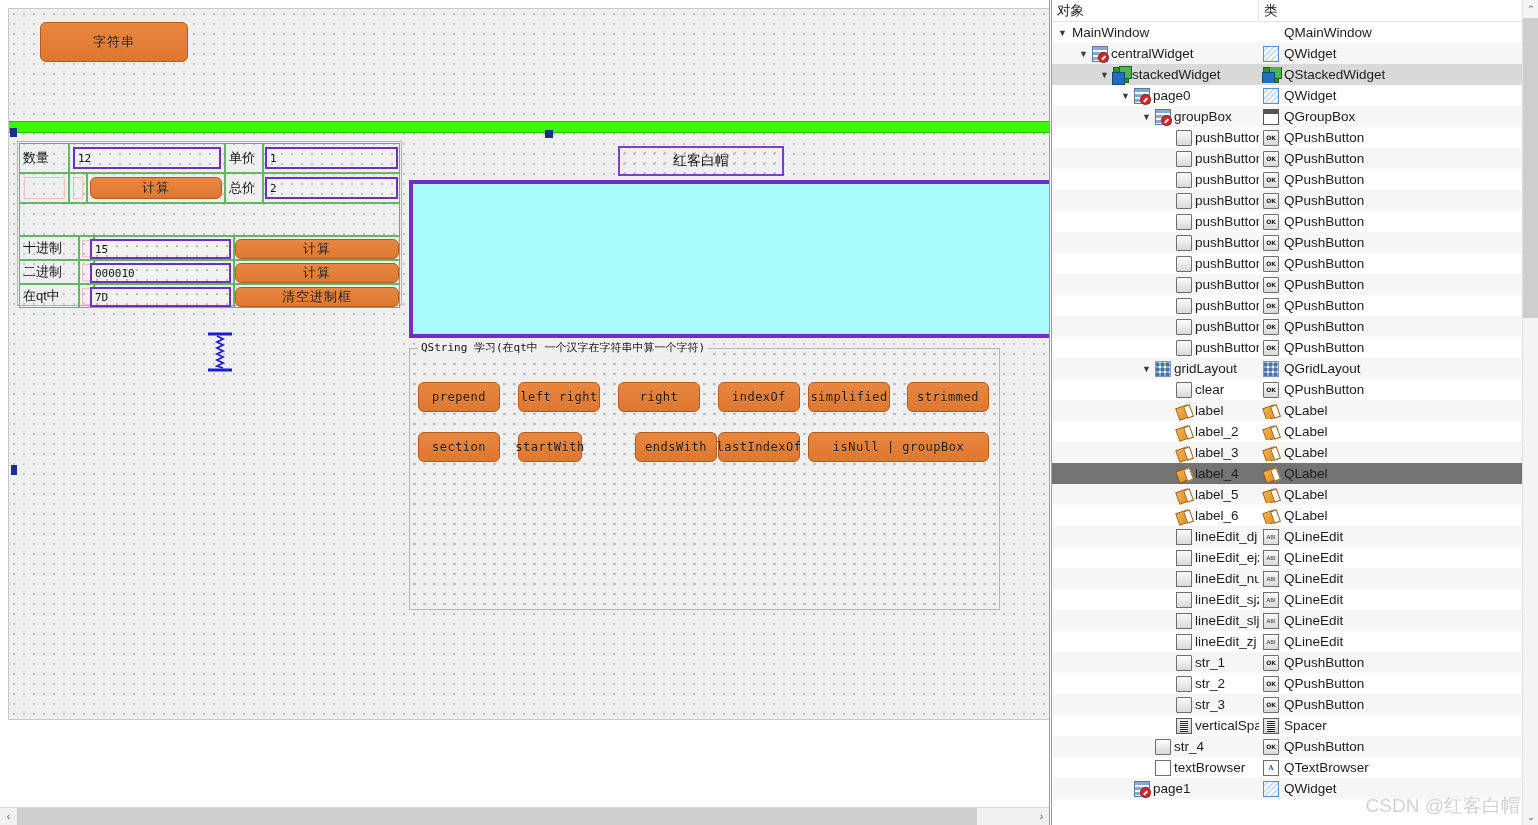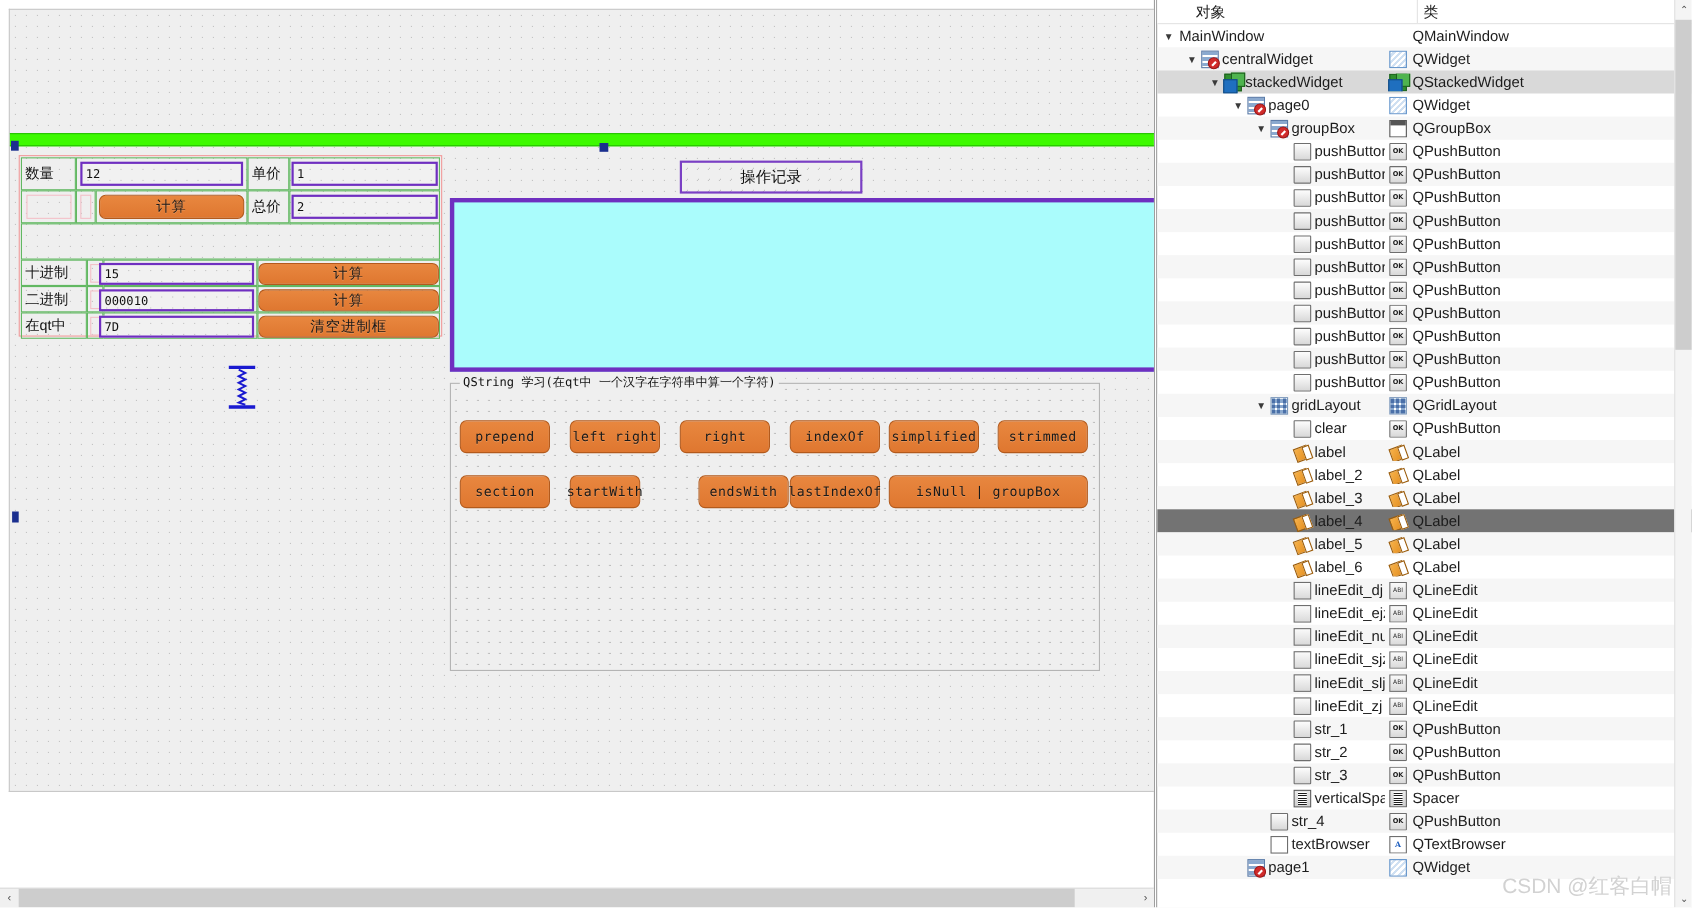"对象" #hcell-obj { margin-left: 30px -> none }
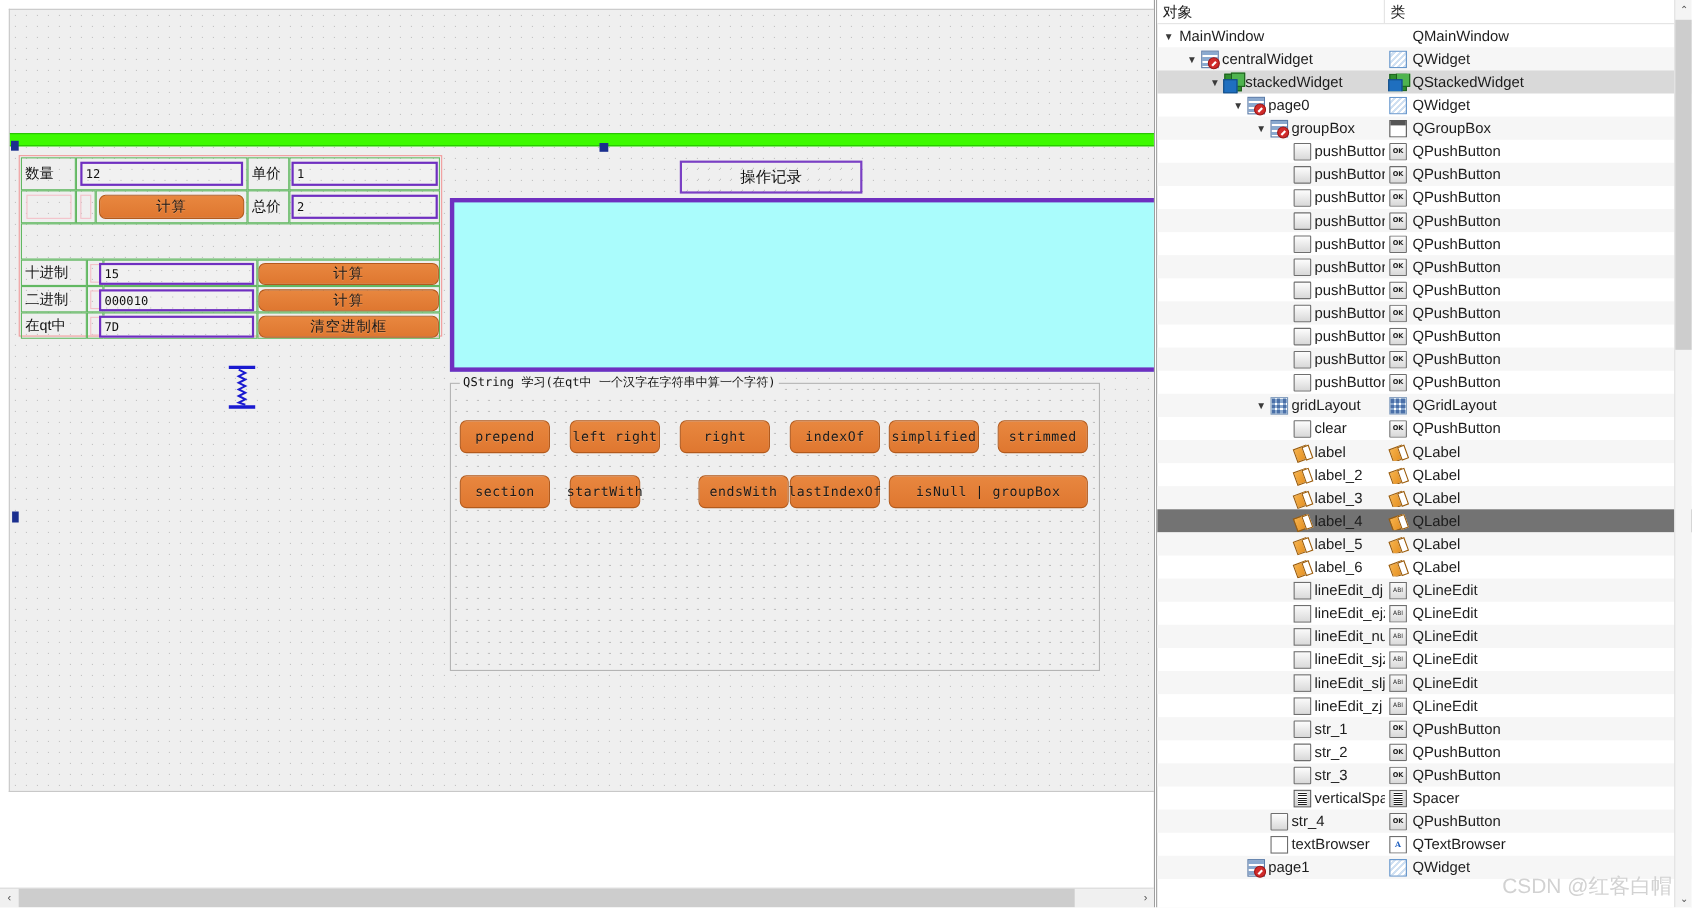"字符串" div.qbtn { html: none -> <div>字符串</div> }
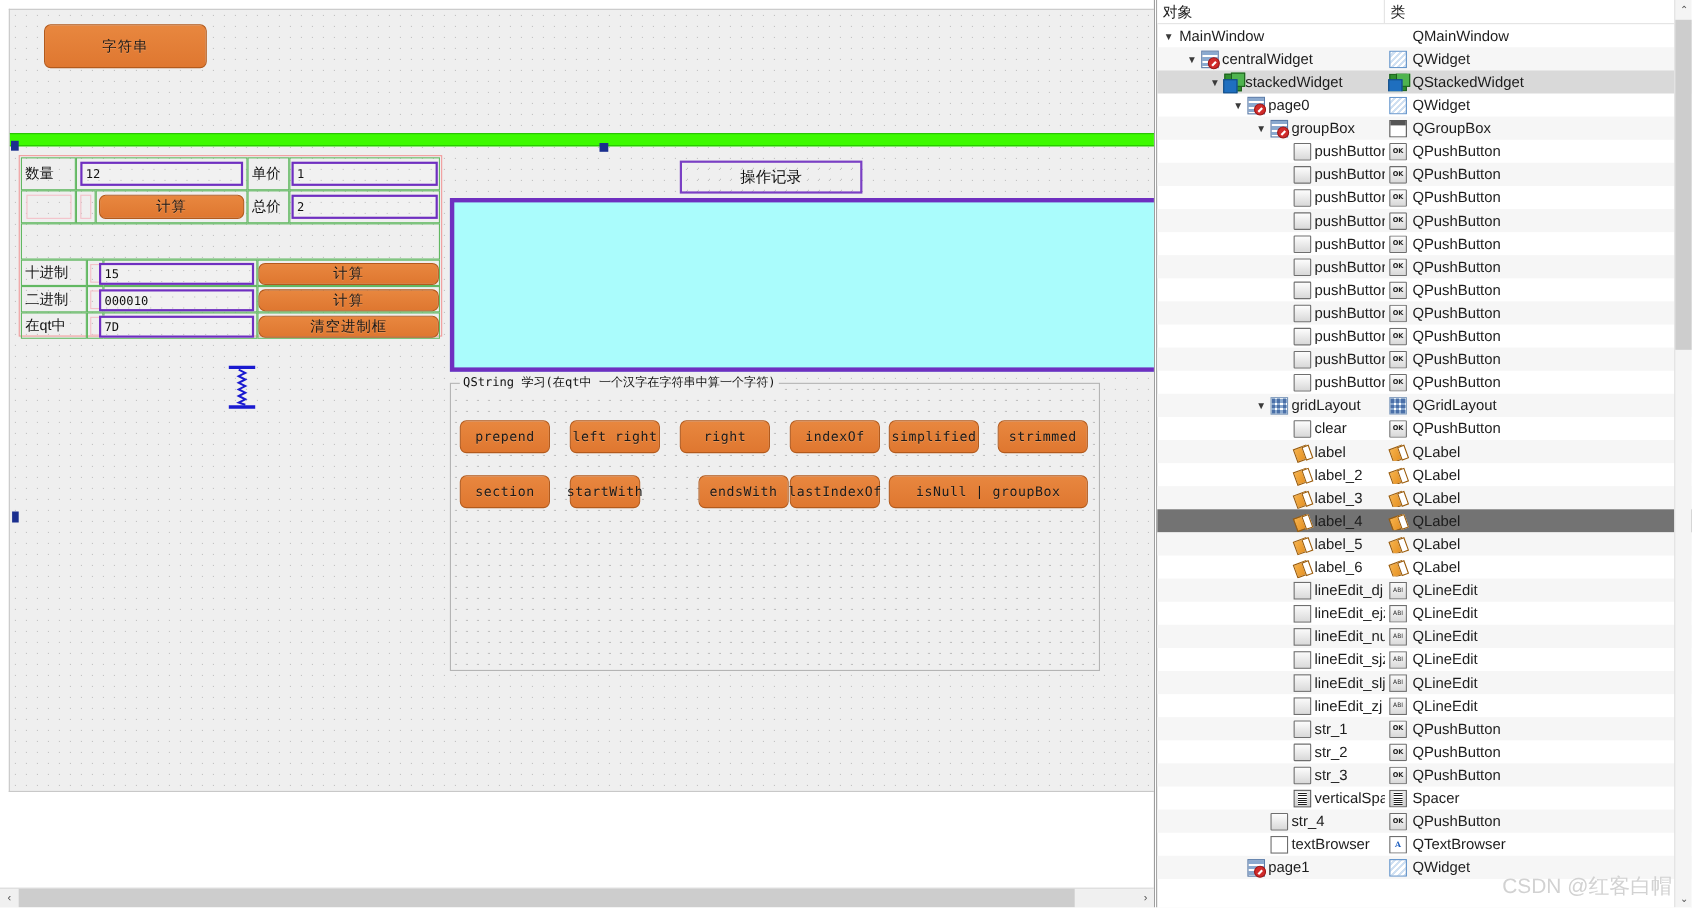"操作记录" div { text: 操作记录 -> 红客白帽 }
